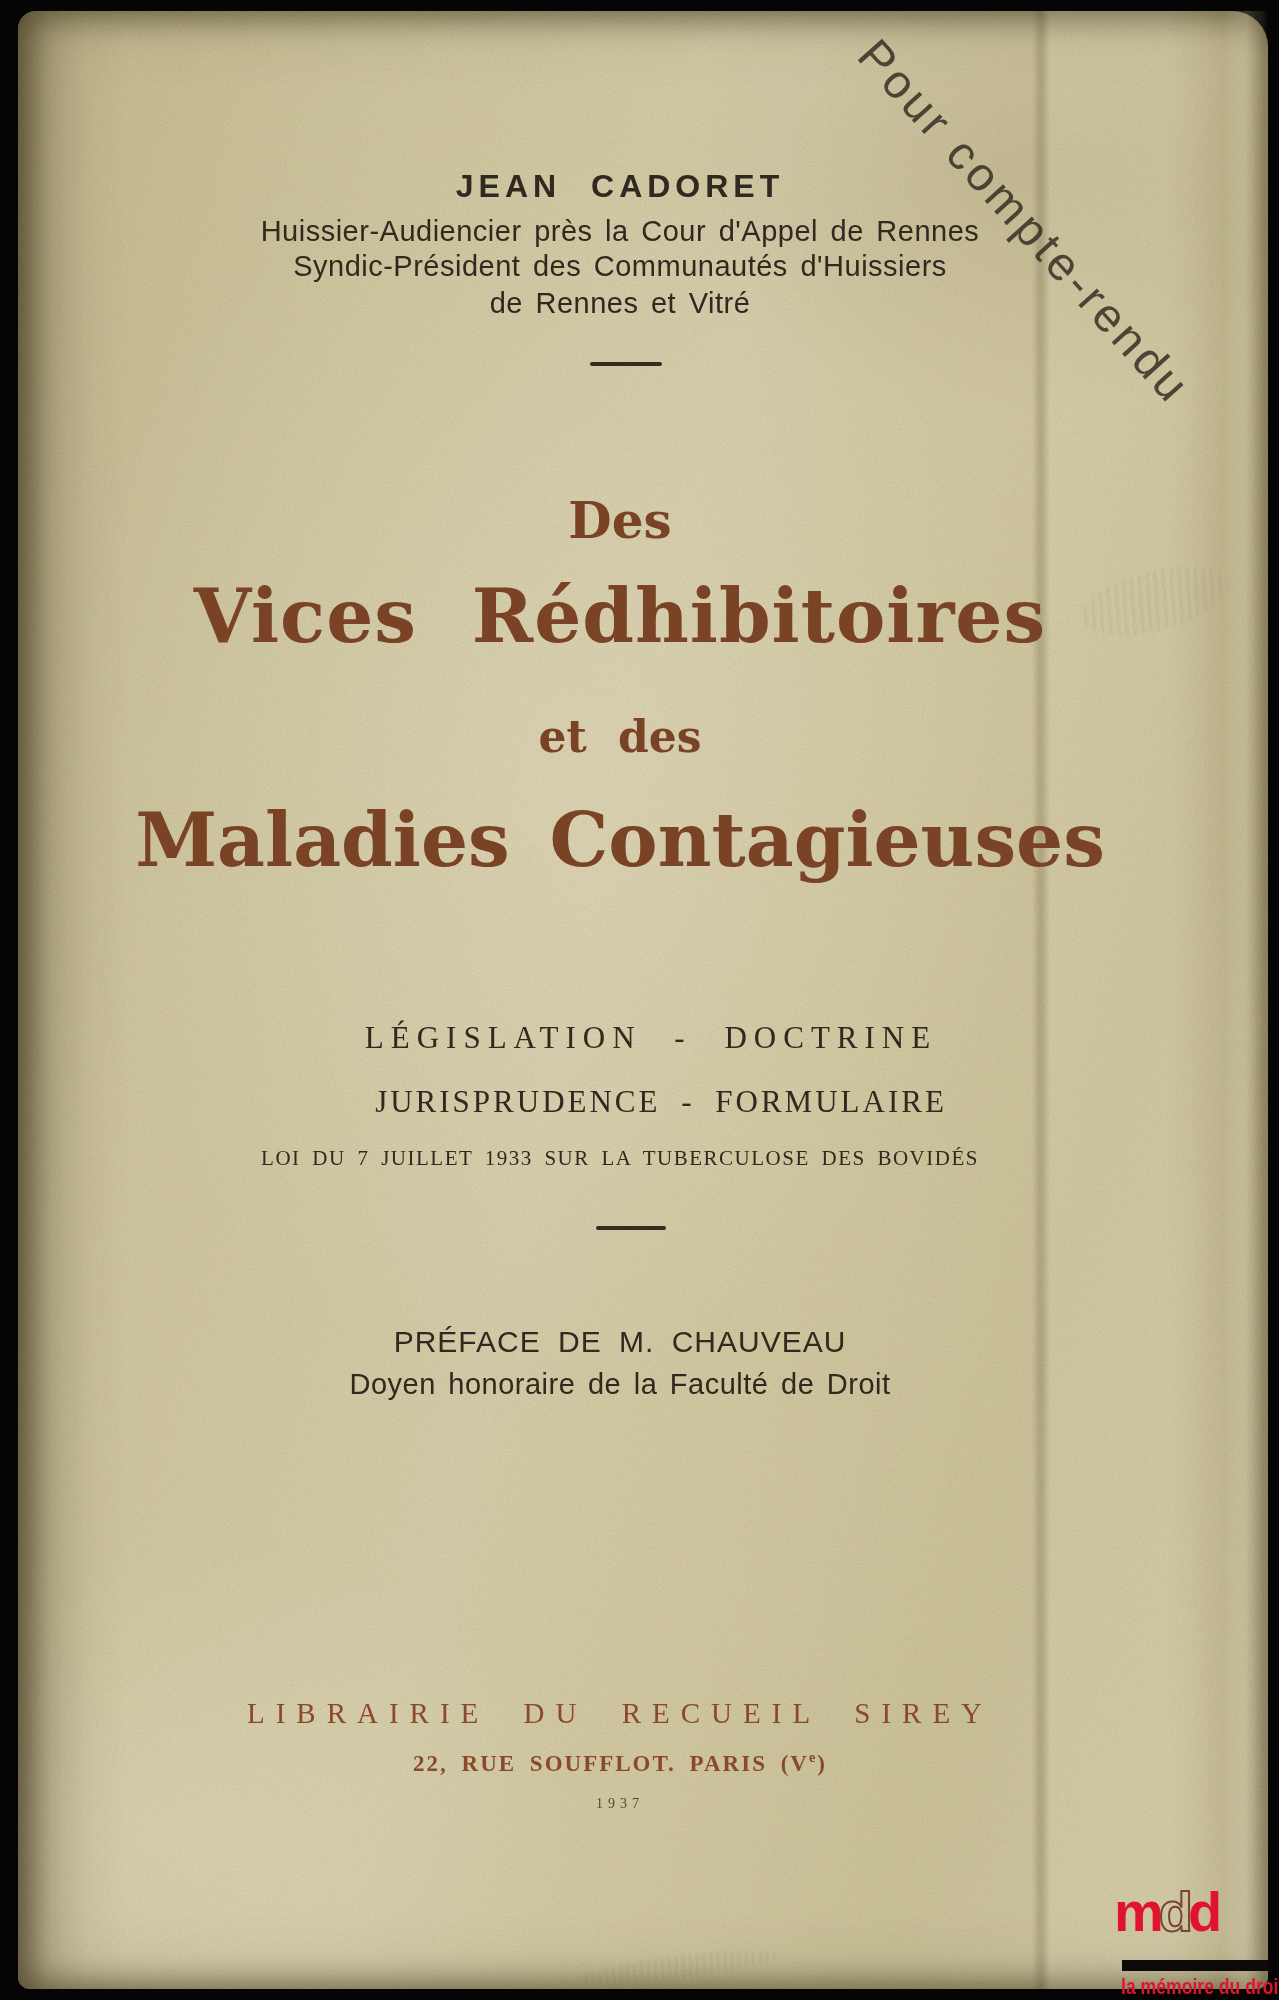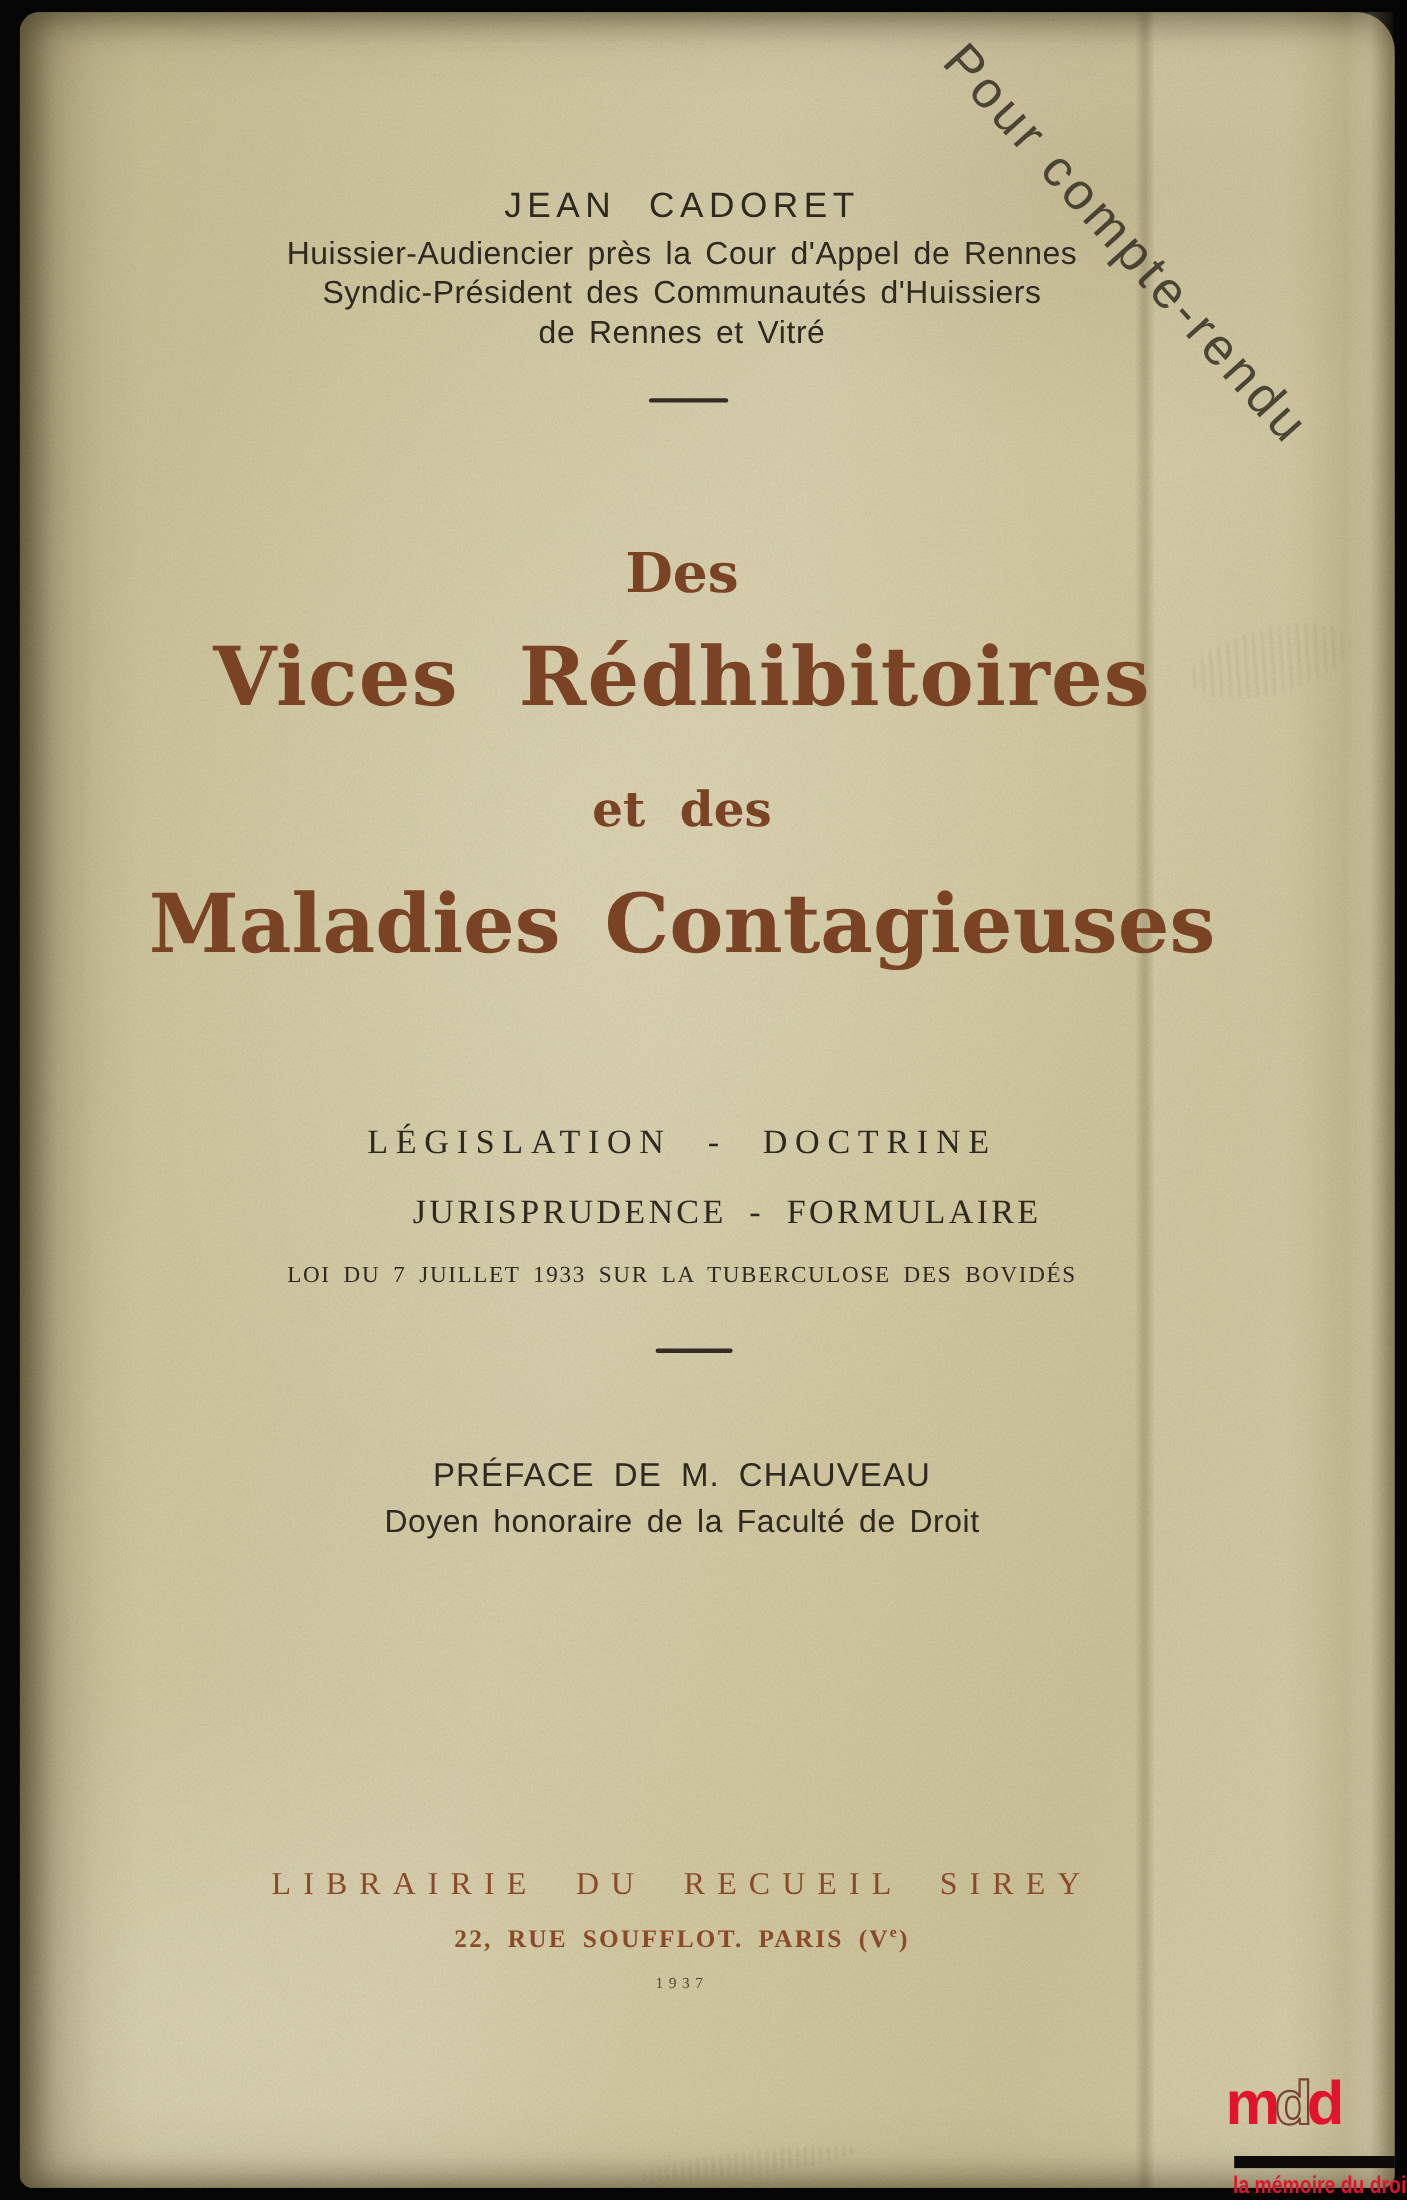"JEAN CADORET" .author-name { font-weight: 400 -> 700 }
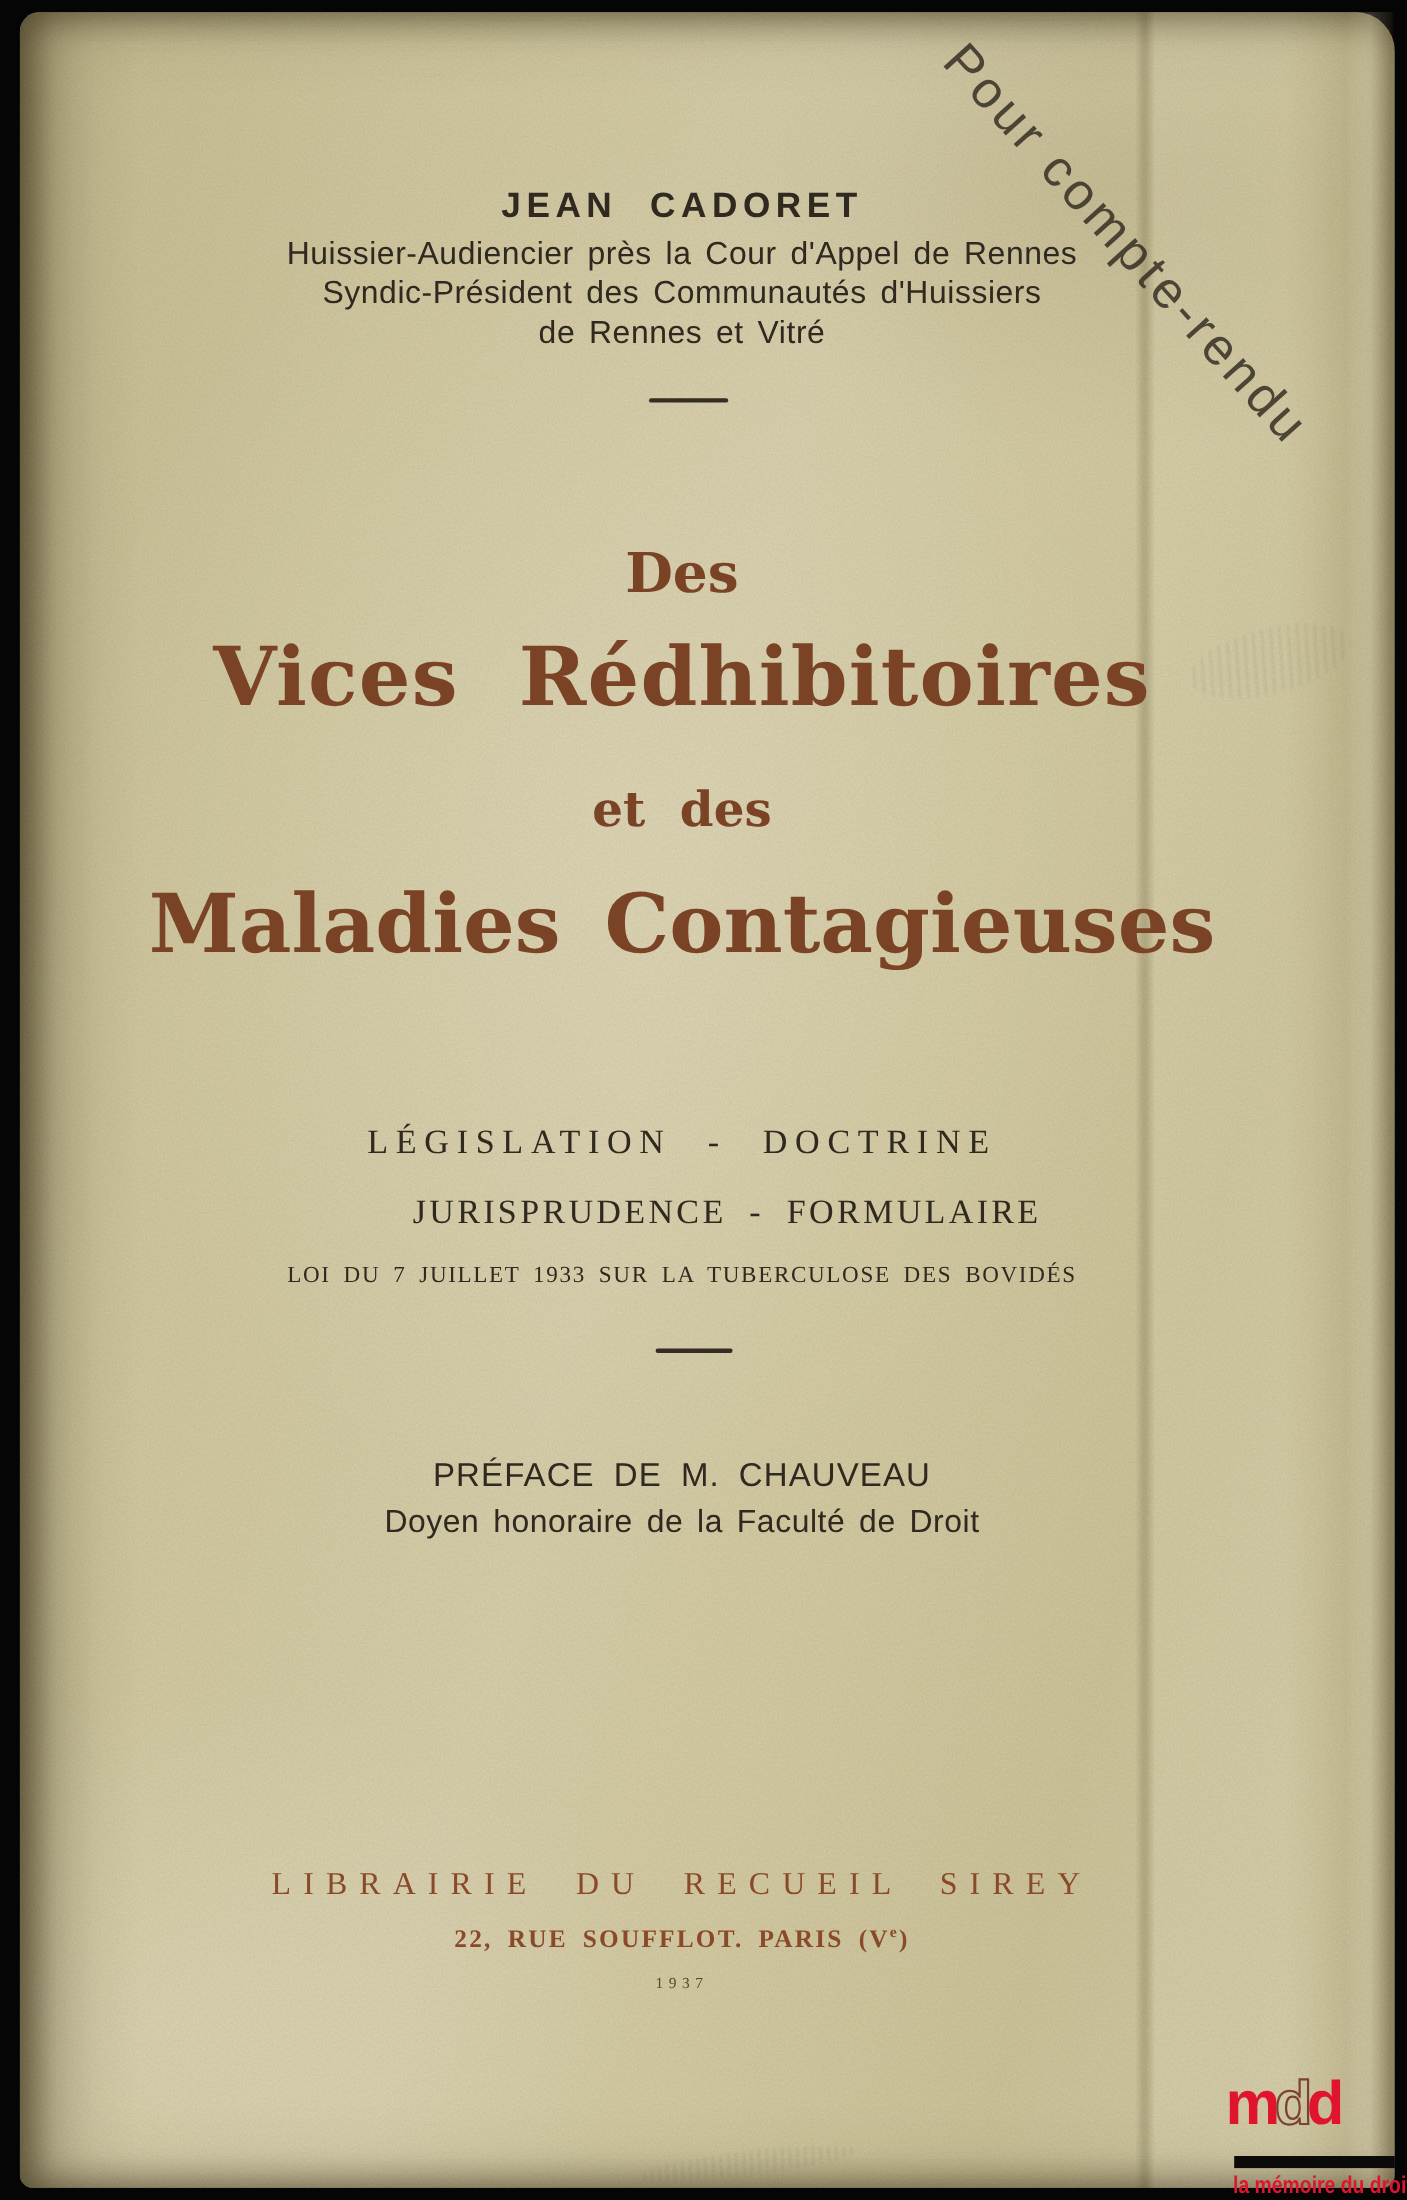"LÉGISLATION - DOCTRINE" .subtitle-1 { padding-left: none -> 31px }
